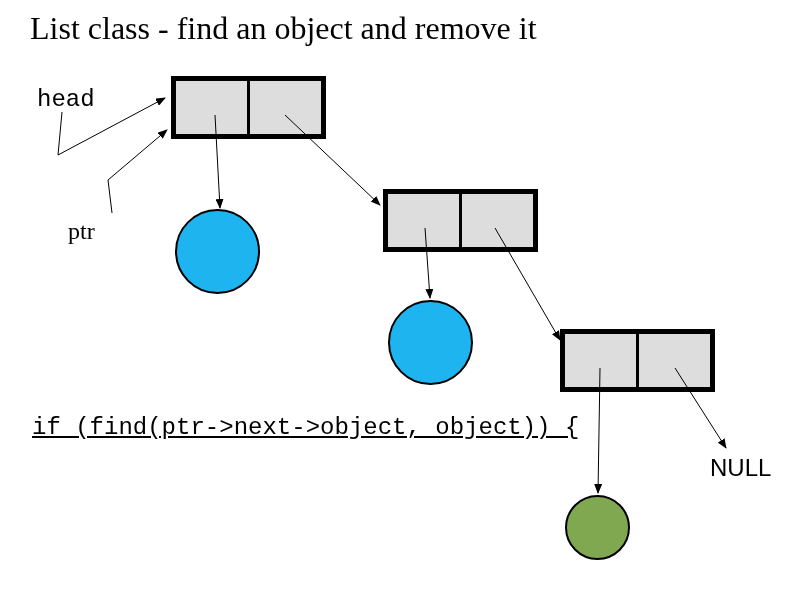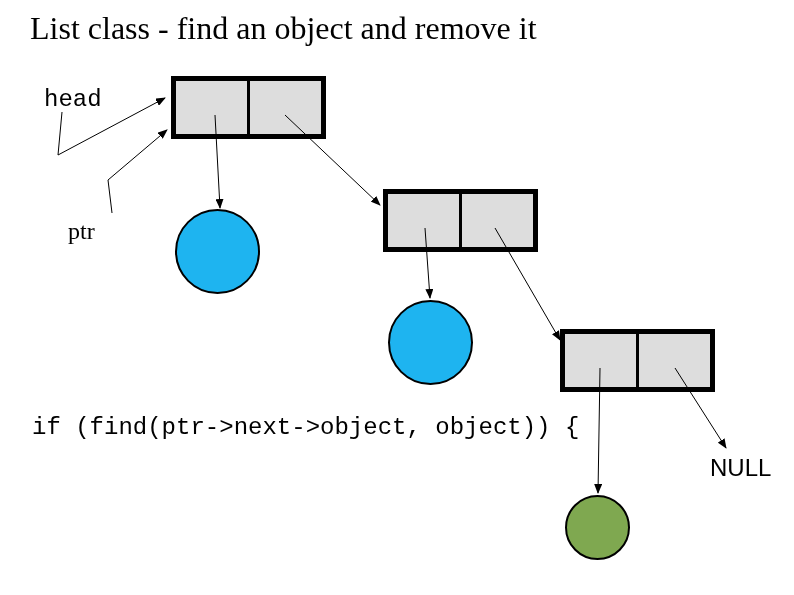"head" div.label { left: 44px -> 37px }
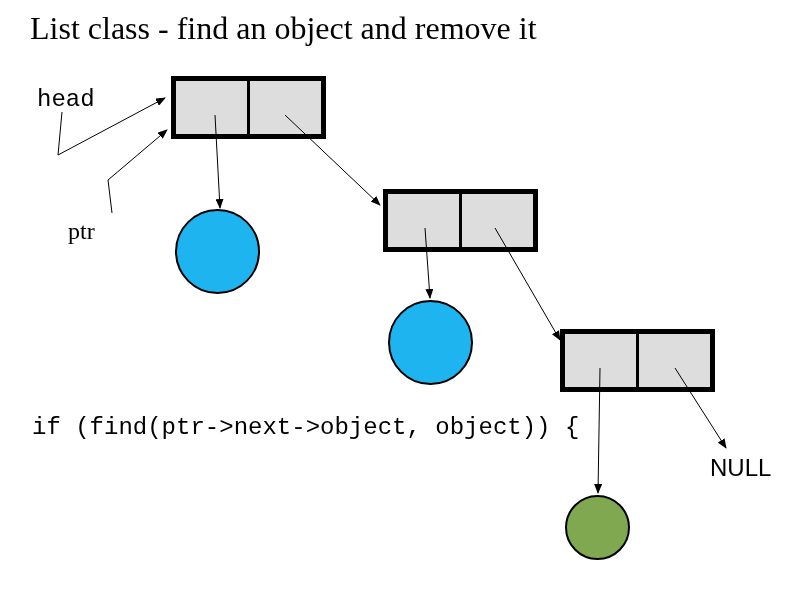"if (find(ptr->next->object, object)) {" .code-line { text-decoration: none -> underline }
